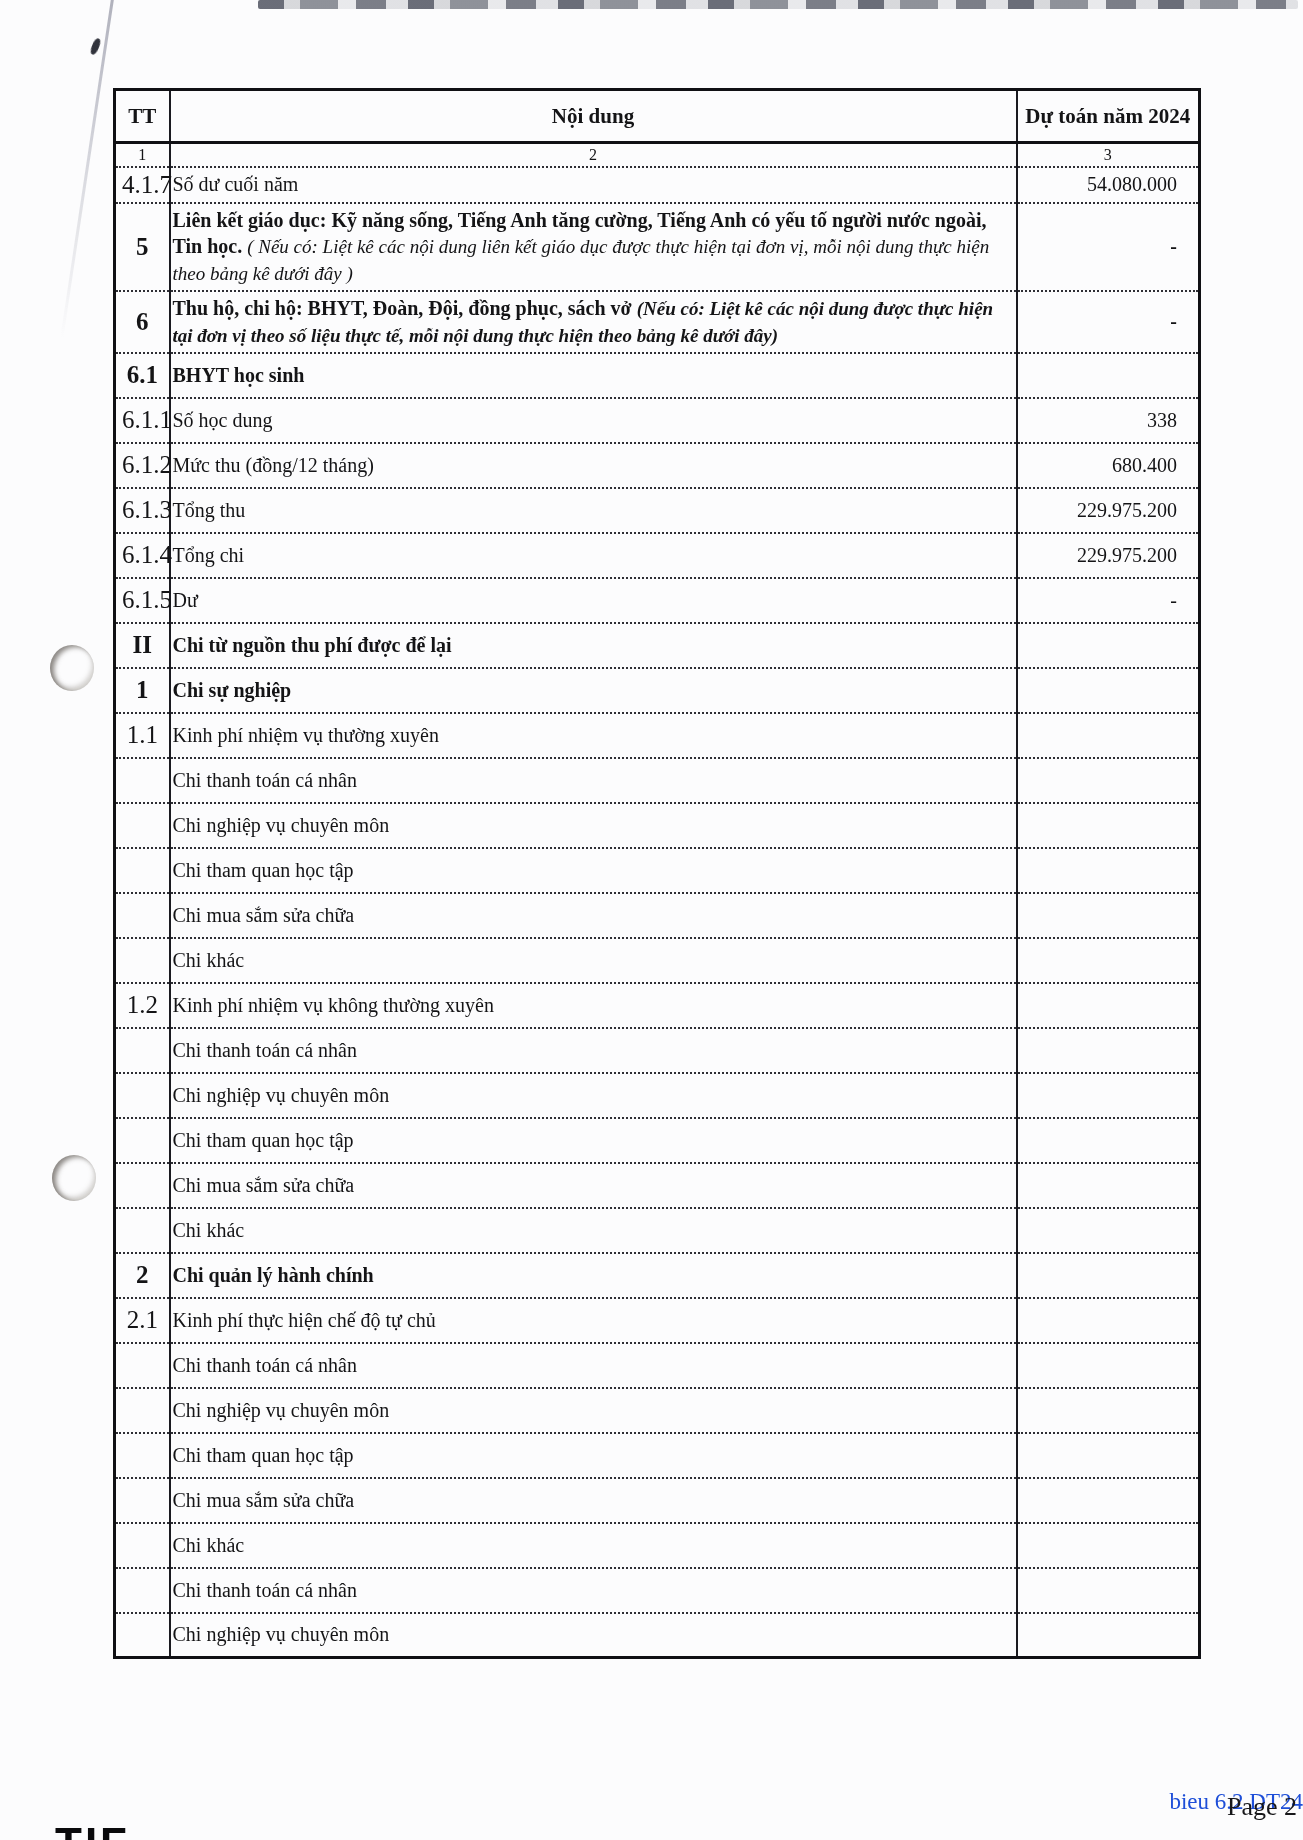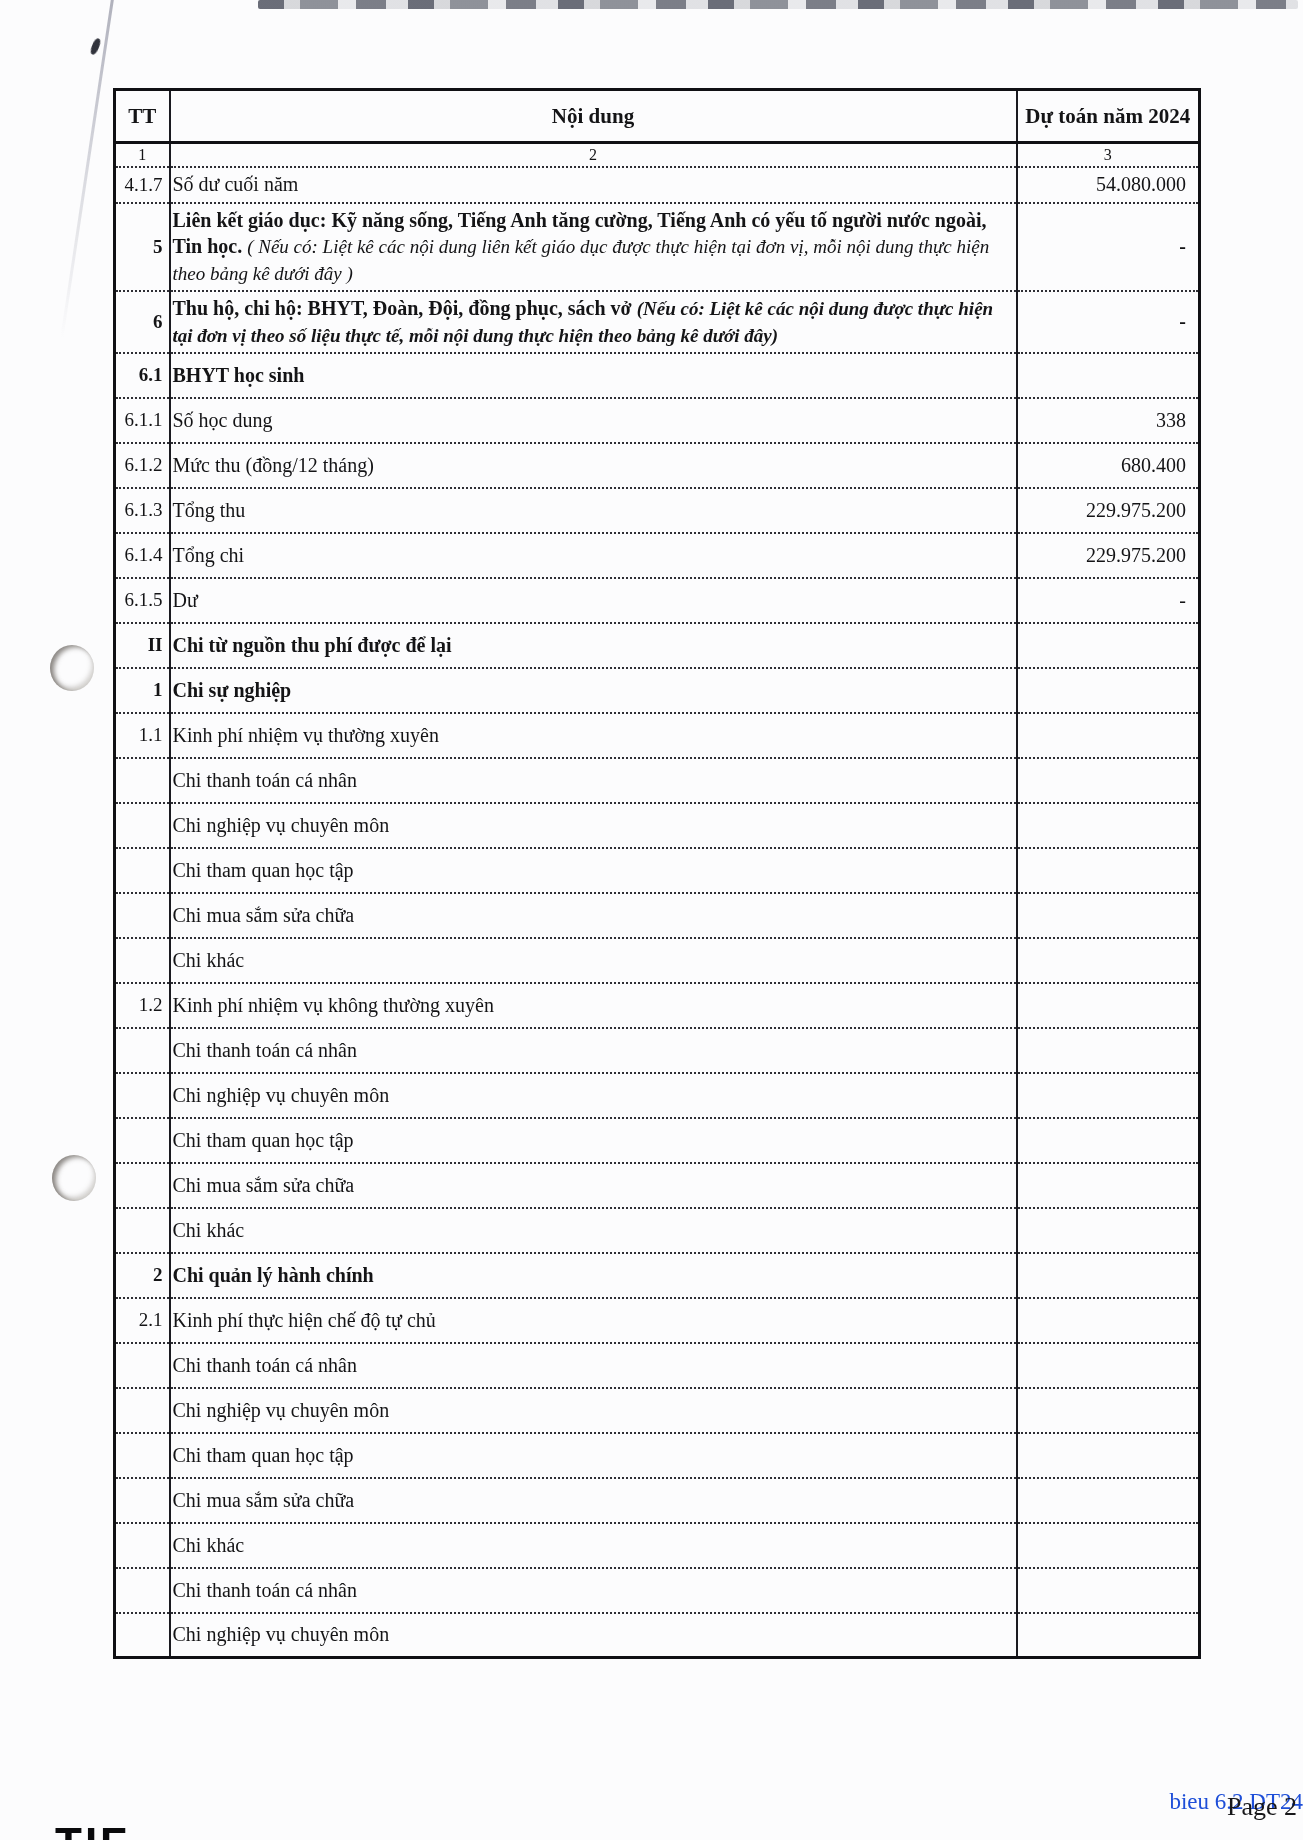"4.1.7" td.tt { font-size: 19px -> 25px; text-align: right -> center }
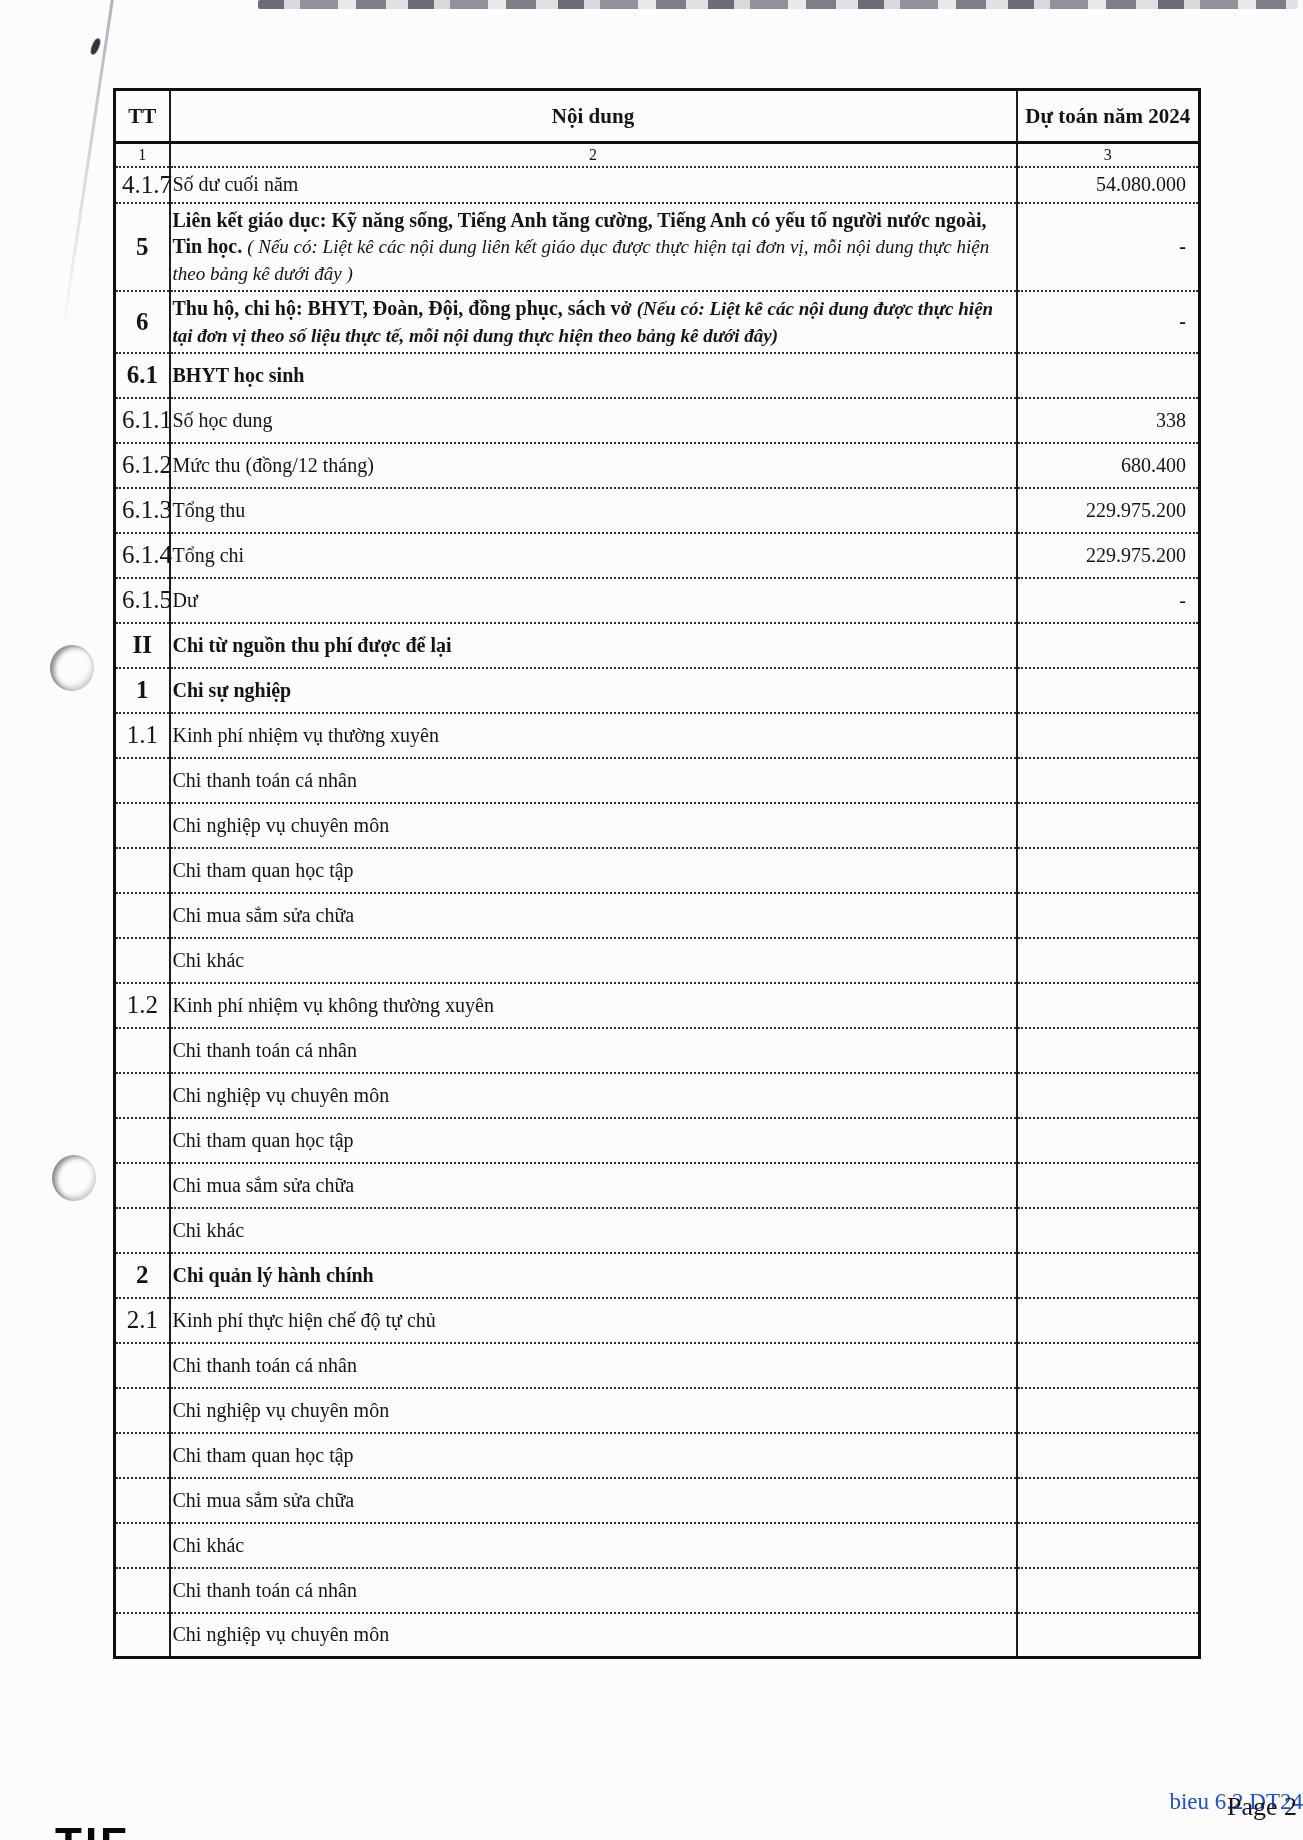"54.080.000" td.value { padding: 0 12px -> 0 21px }
